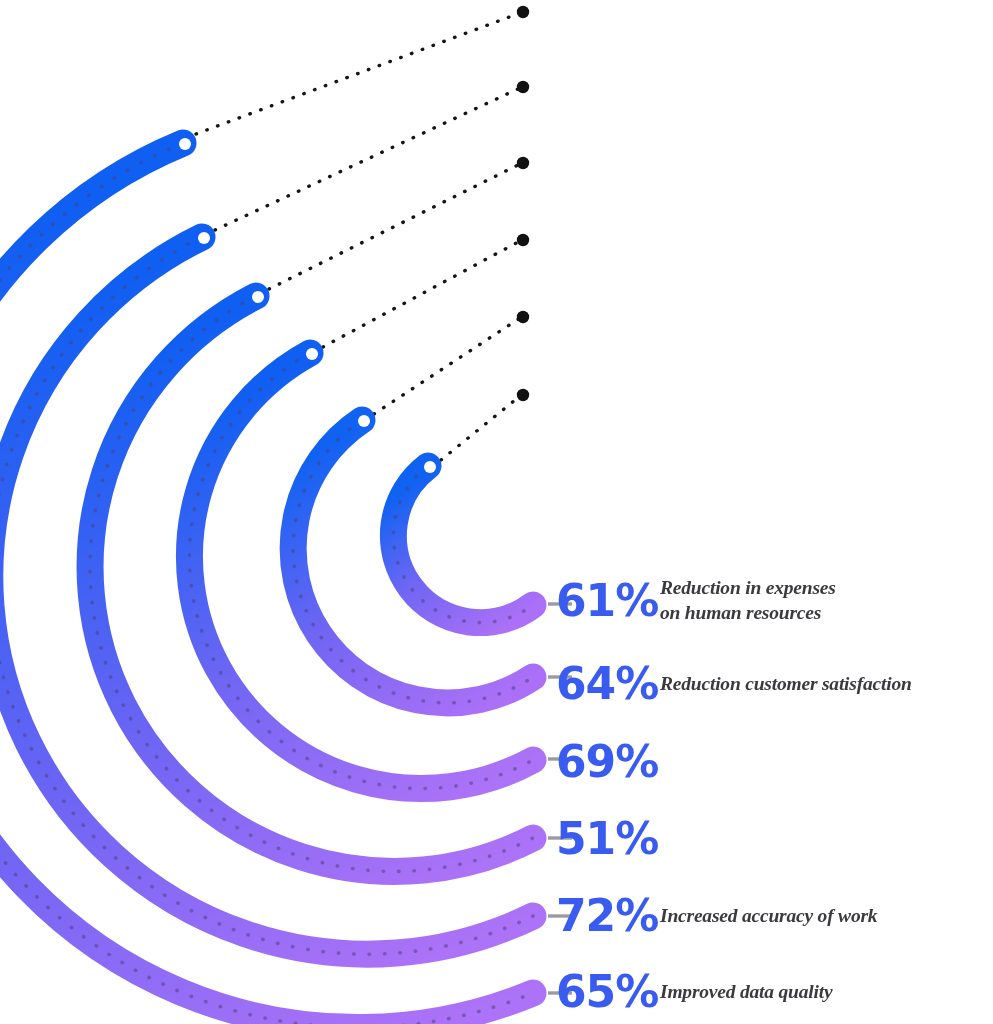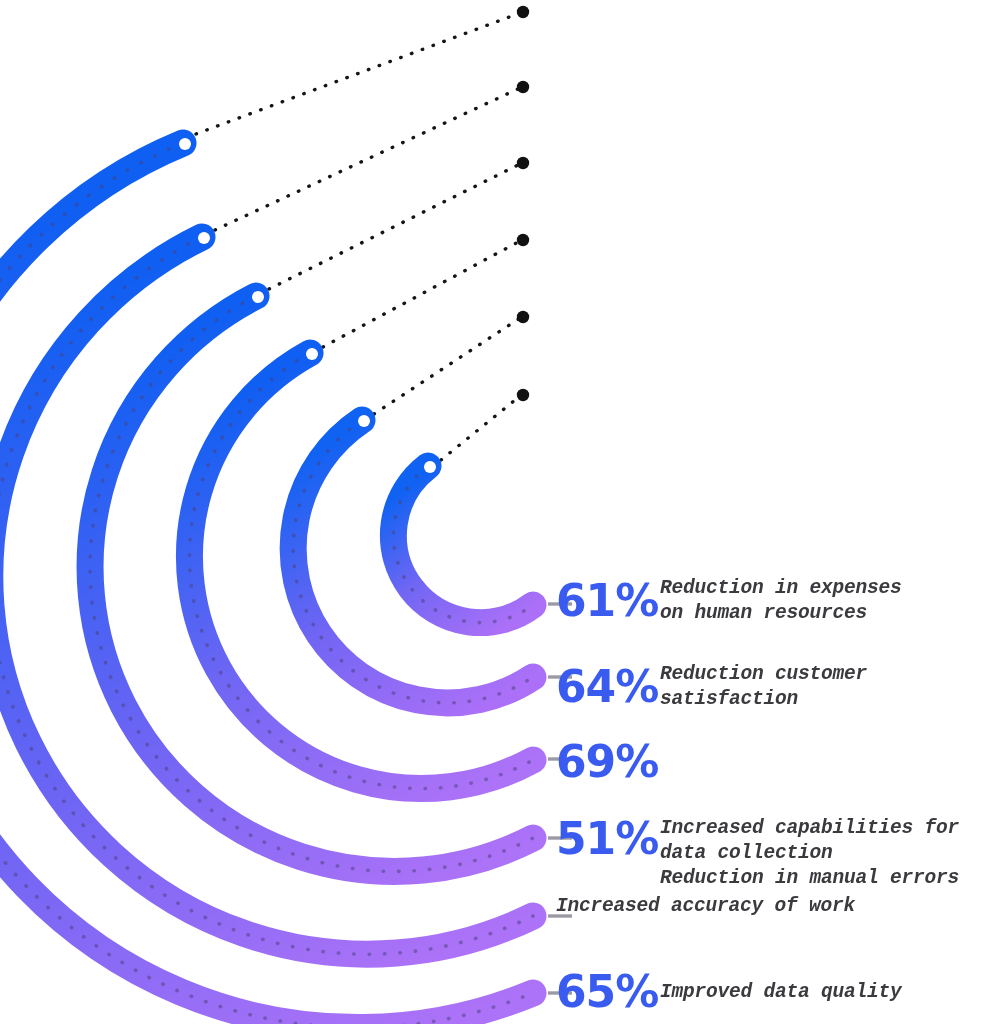"Reduction in expenses" .legend-text { font-family: Liberation Mono, monospace -> Liberation Serif, serif }
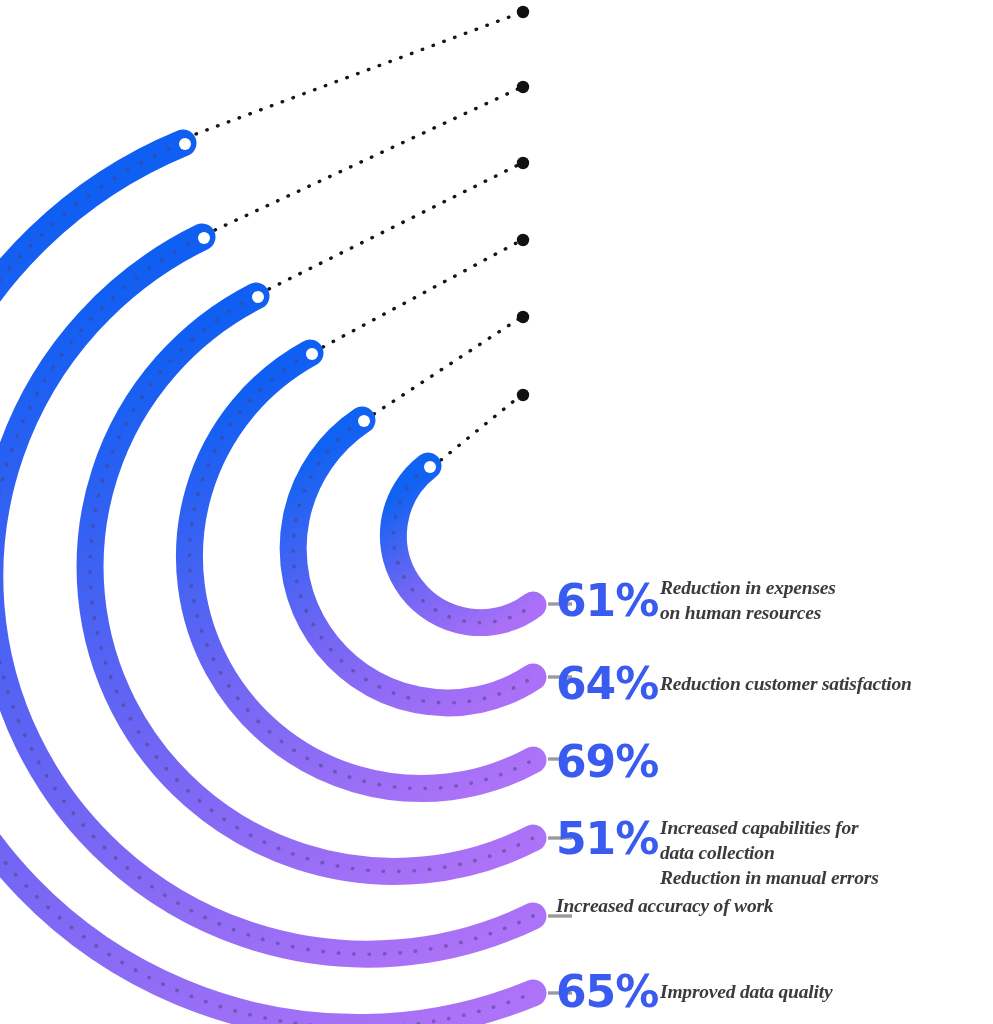"Increased capabilities for" div.legend-text { html: <div>Increased capabilities for data collection Reduction in manual errors</div> -> none }
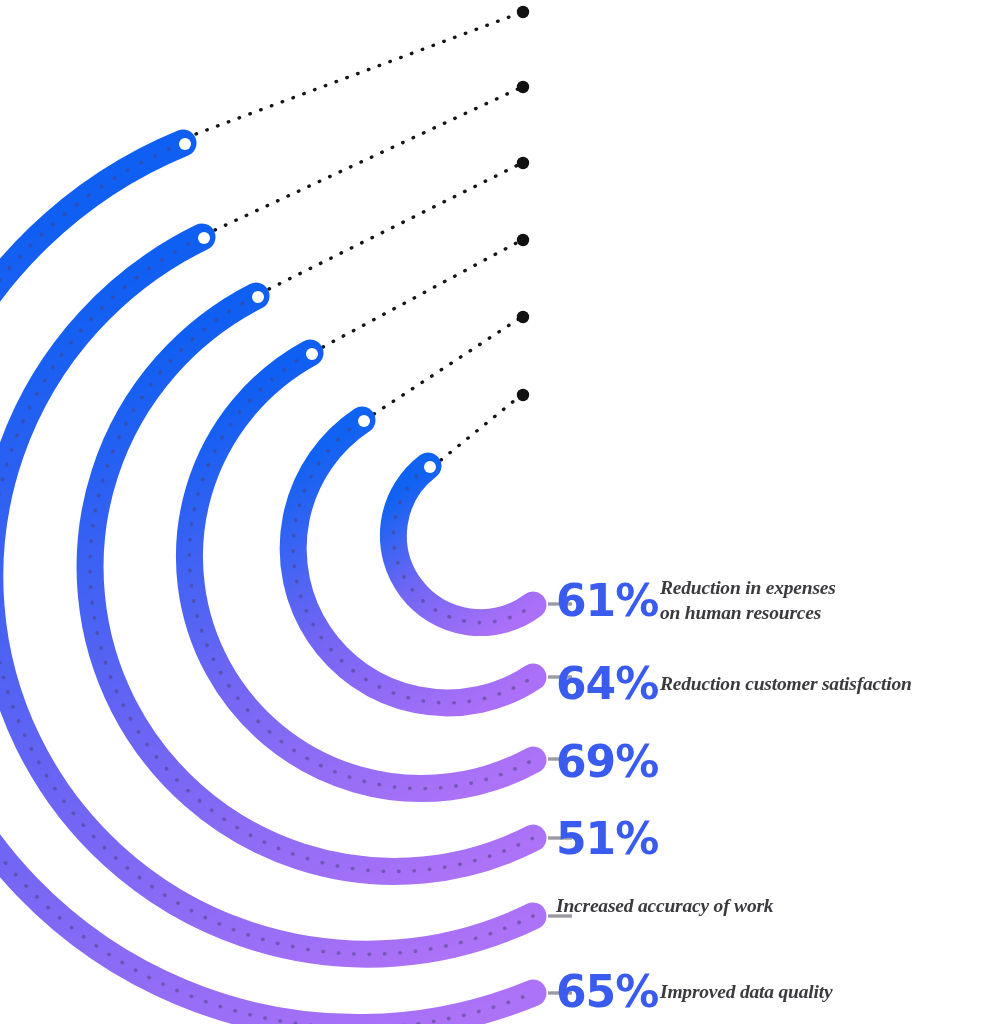"72%" div.pct-value { html: none -> <div>72%</div> }
